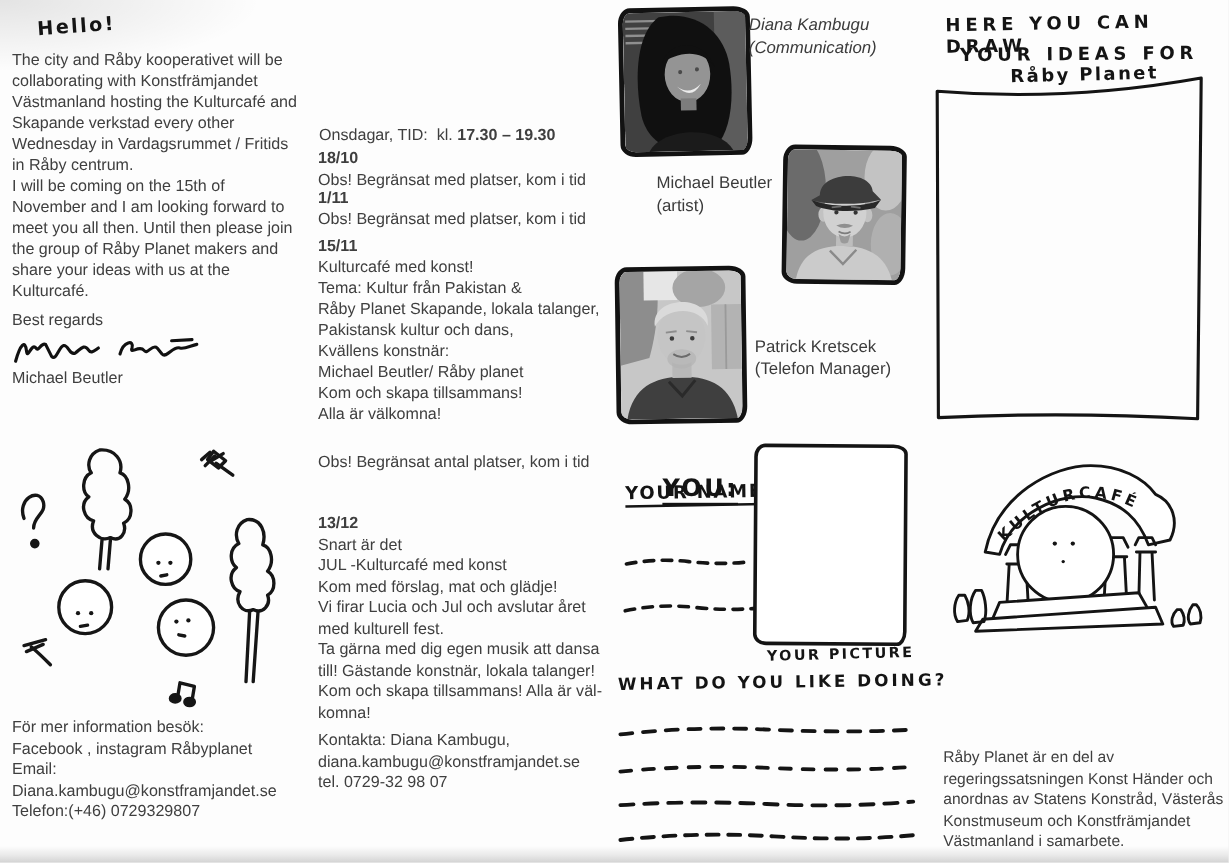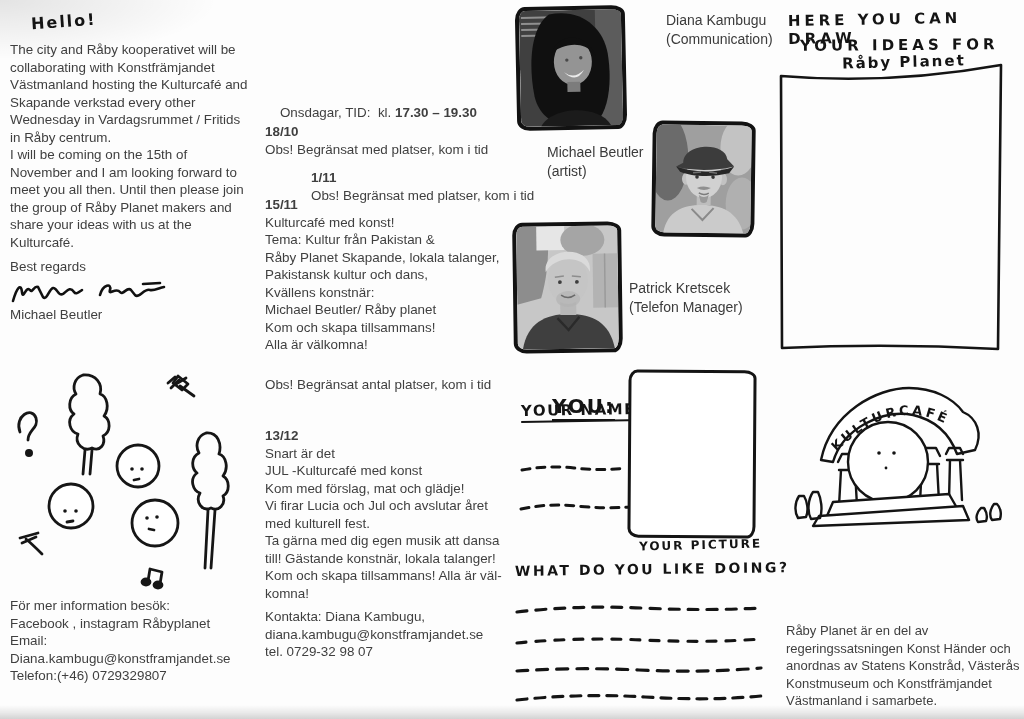"Diana Kambugu" div.abs { font-style: none -> italic; left: 666px -> 624px }
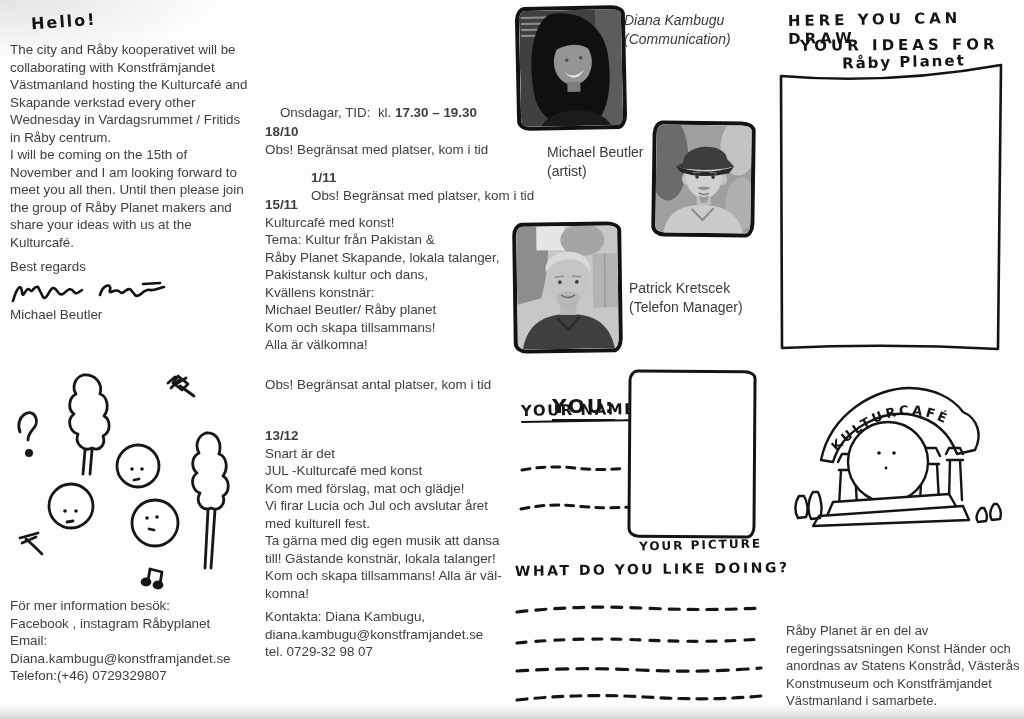"Onsdagar, TID: kl. 17.30 –" div.abs { left: 265px -> 251px }
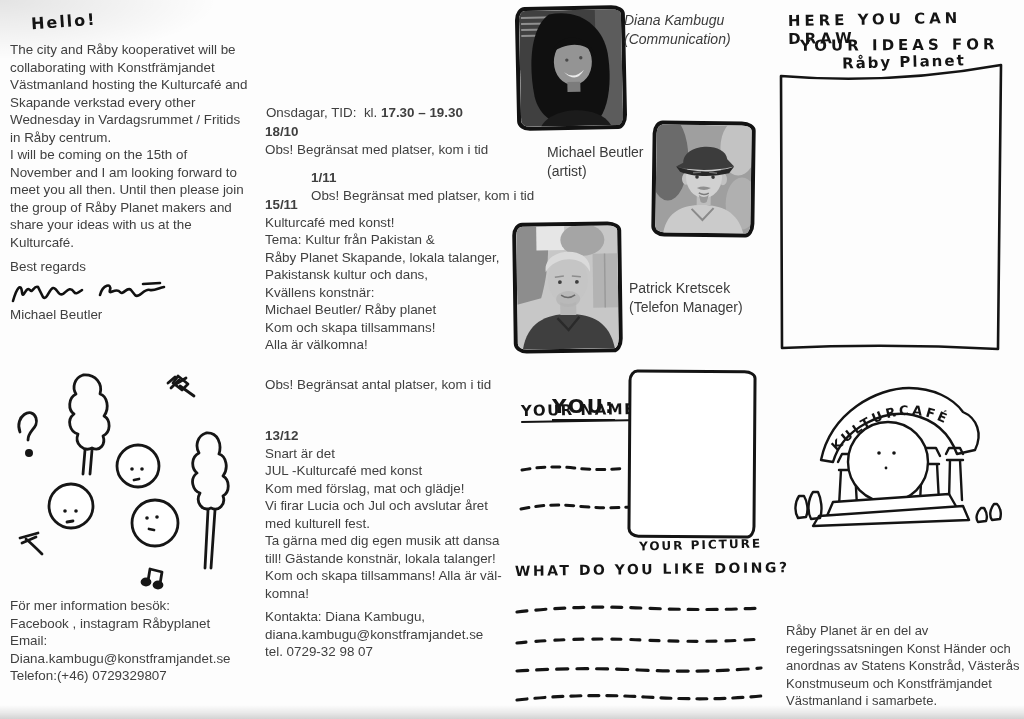"1/11" div.abs { margin-left: 46px -> none; top: 169px -> 156px }
